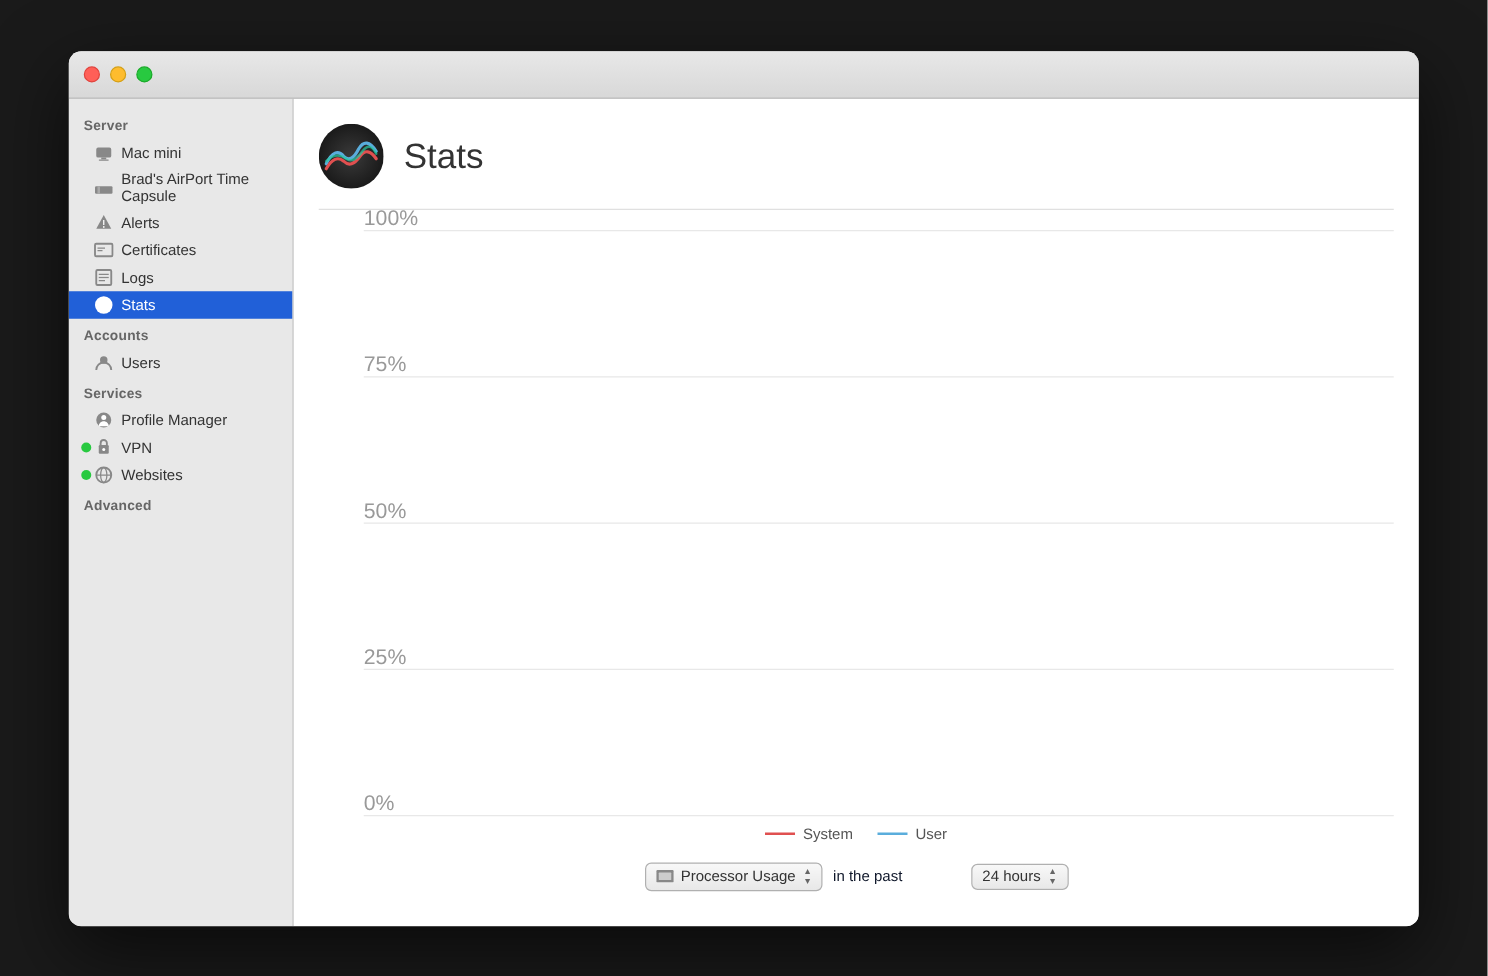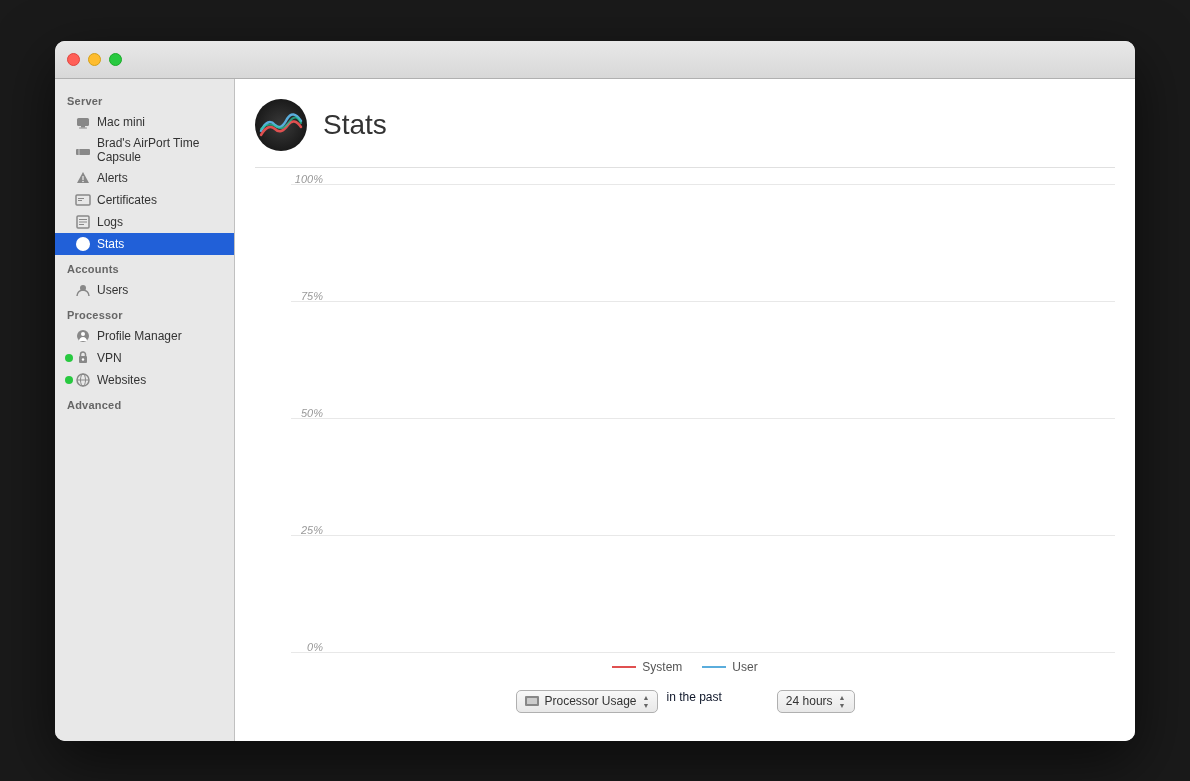"100%" .grid-label { font-size: 11px -> 17px; font-style: italic -> none; text-align: right -> left }
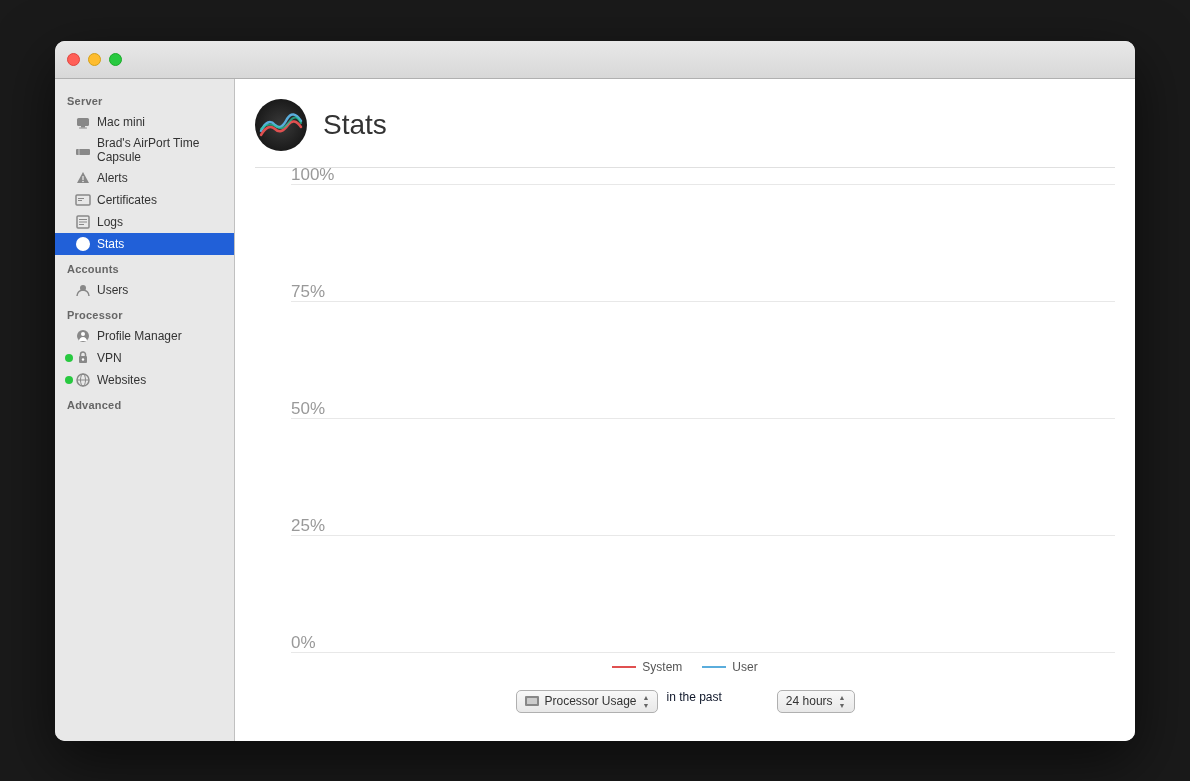"Processor" div.sidebar-section-label { text: Processor -> Services }
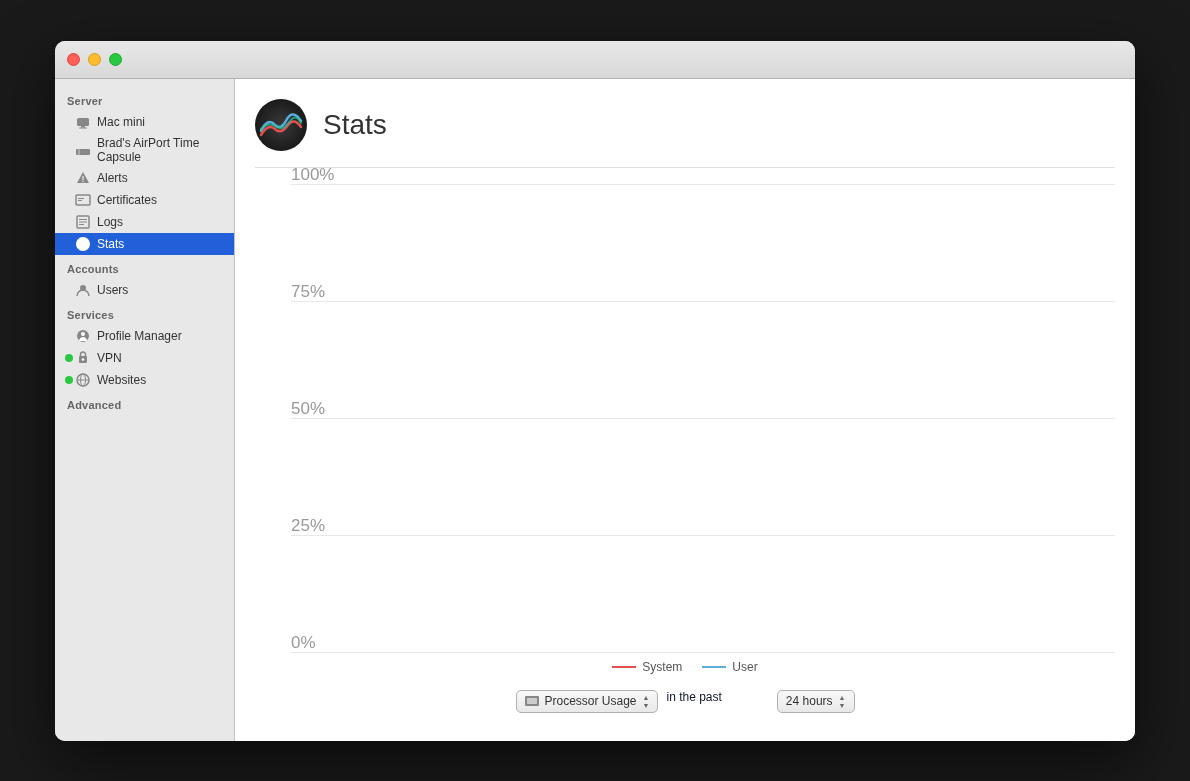"Processor Usage" .chart-controls { align-items: none -> center }
